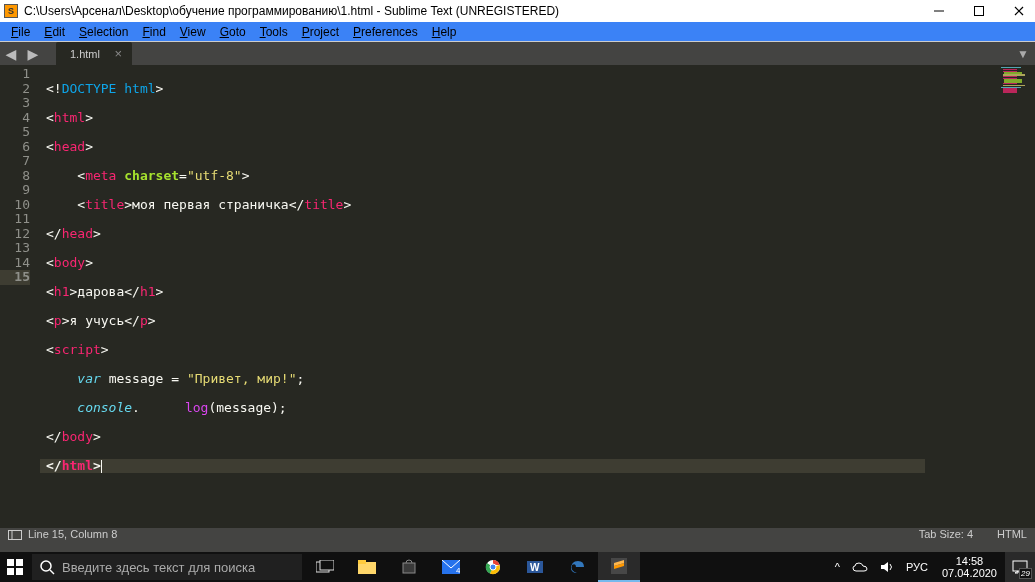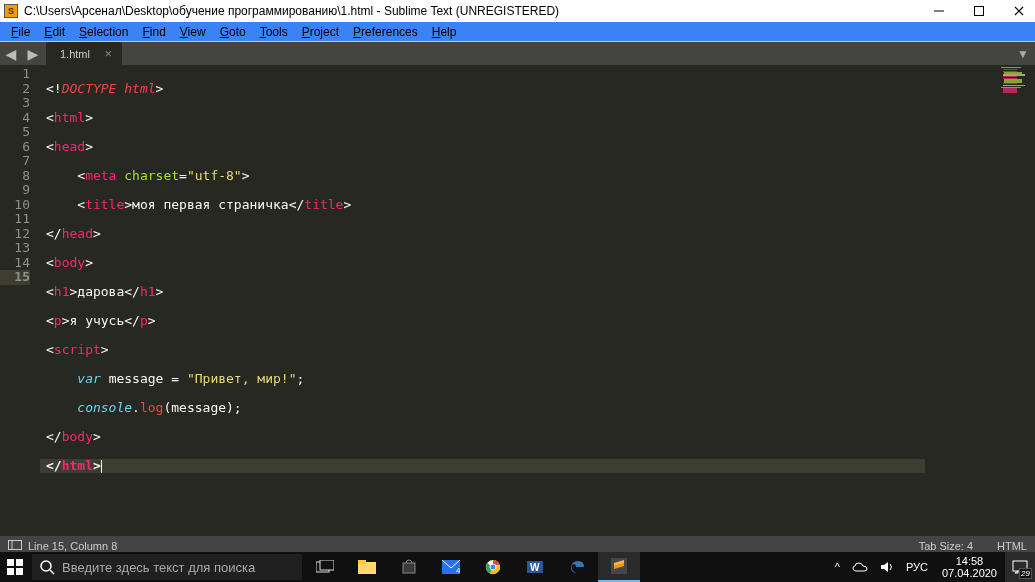"1.html" .tab { margin-left: 2px -> 12px }
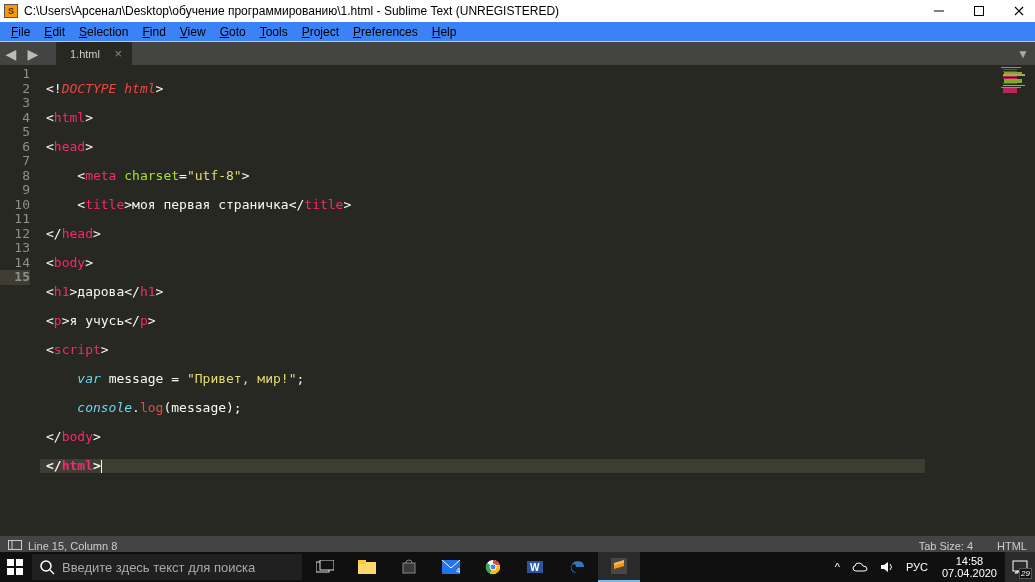"DOCTYPE html" .st-doctype { color: #ef4444 -> #0ea5e9; font-style: italic -> none }
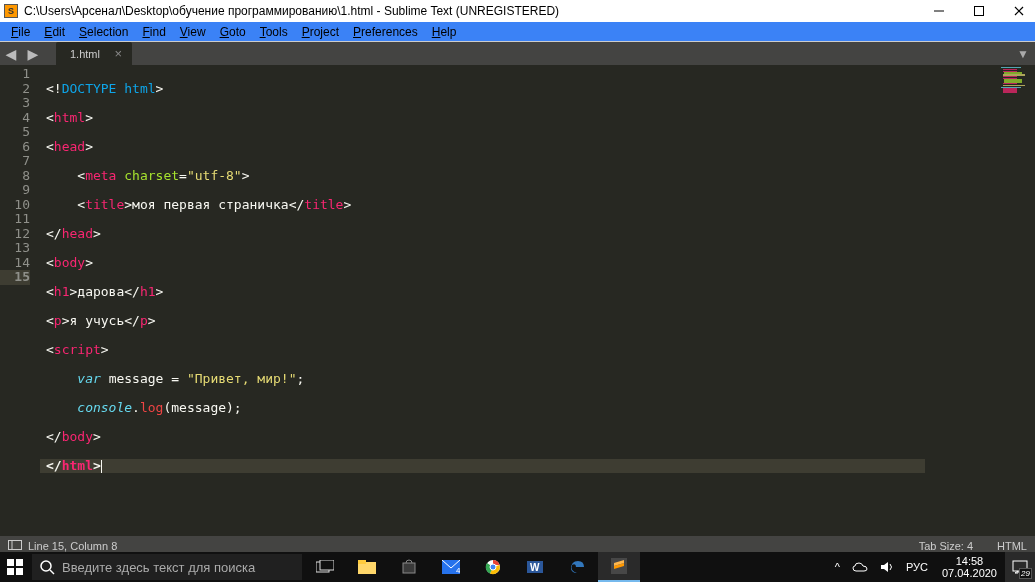"charset" .st-attr { font-weight: none -> bold }
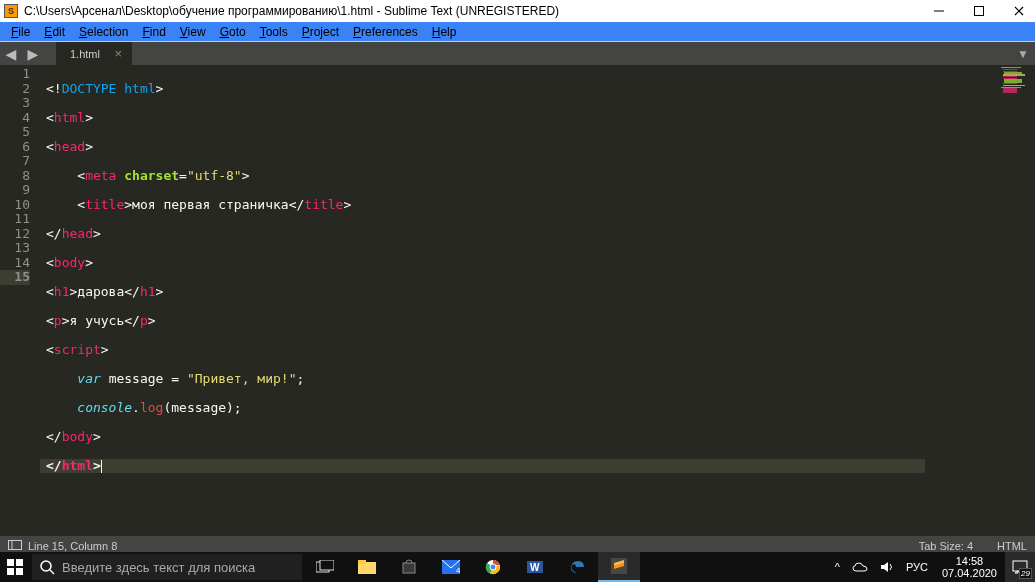"log" .st-call { color: #ef4444 -> #d946ef; margin-left: none -> 45px }
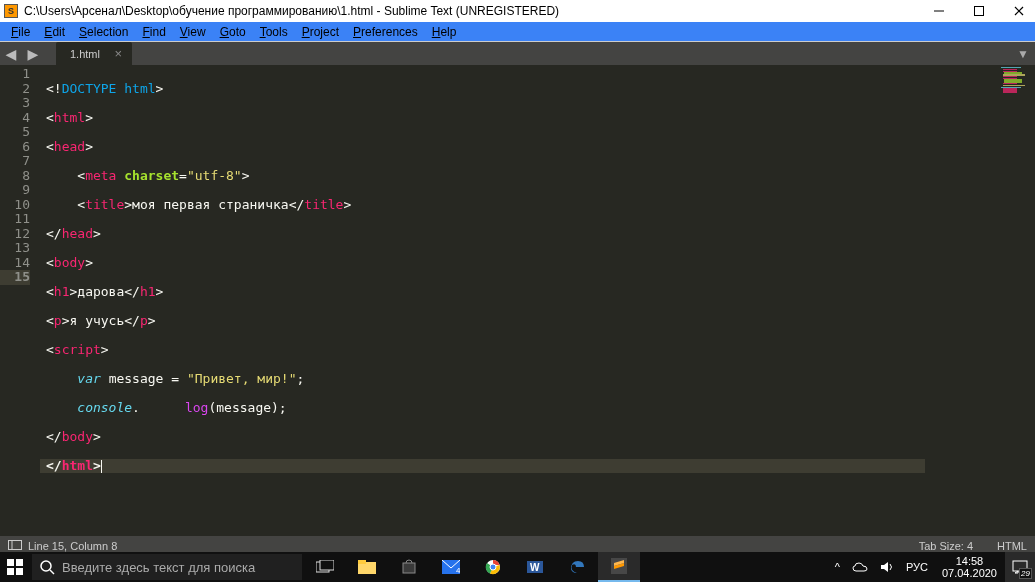"Line 15, Column 8" .statusbar { align-items: flex-end -> flex-start; height: 16px -> 24px }
